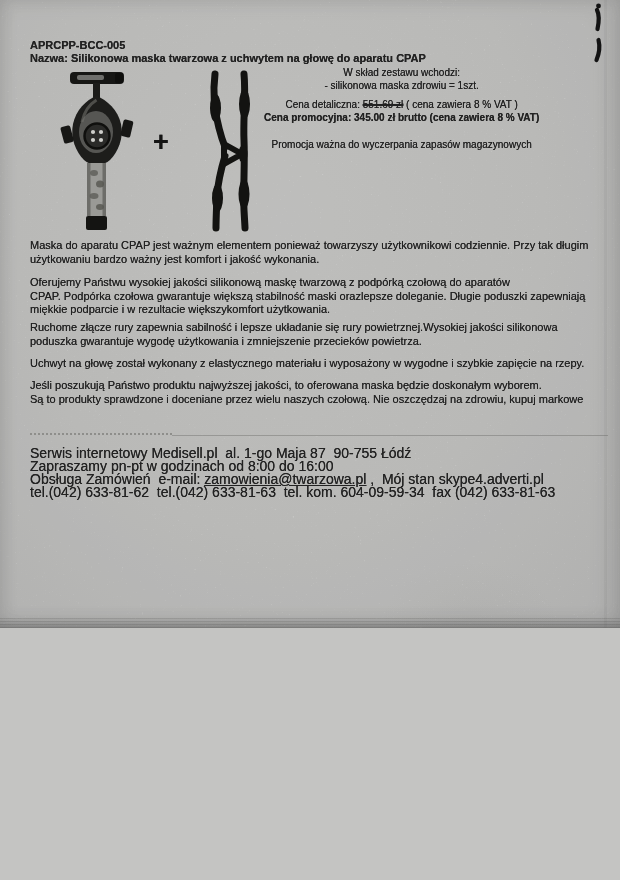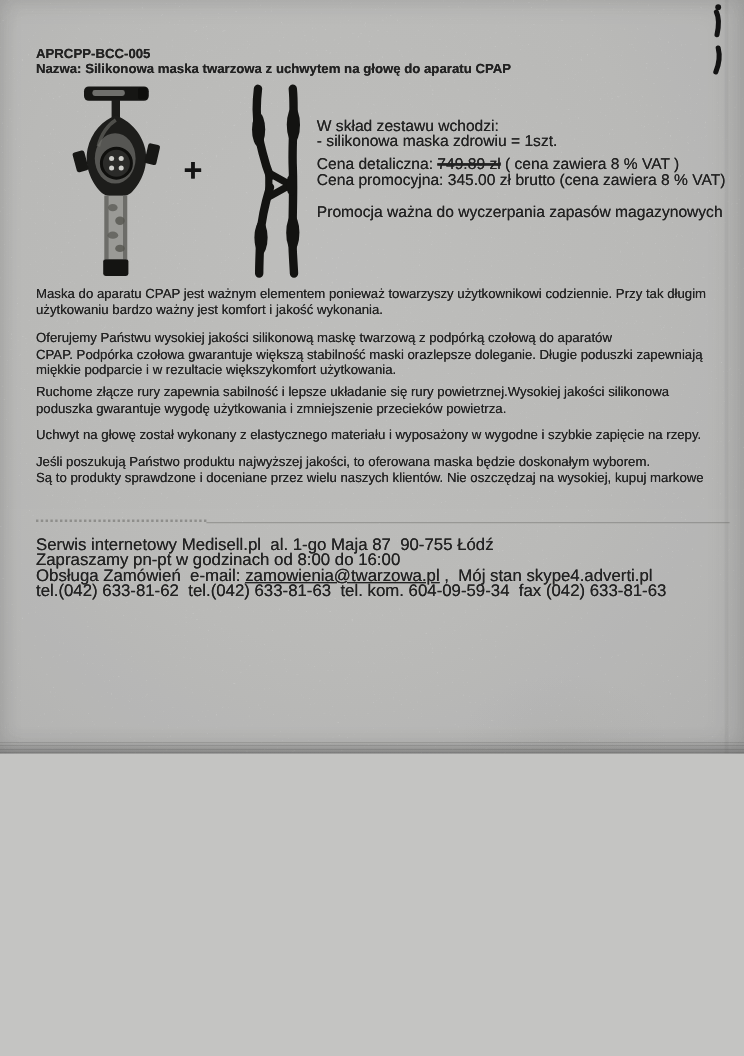"W skład zestawu wchodzi:" .info { font-size: 13px -> 10px; text-align: none -> center; top: 98px -> 66px }
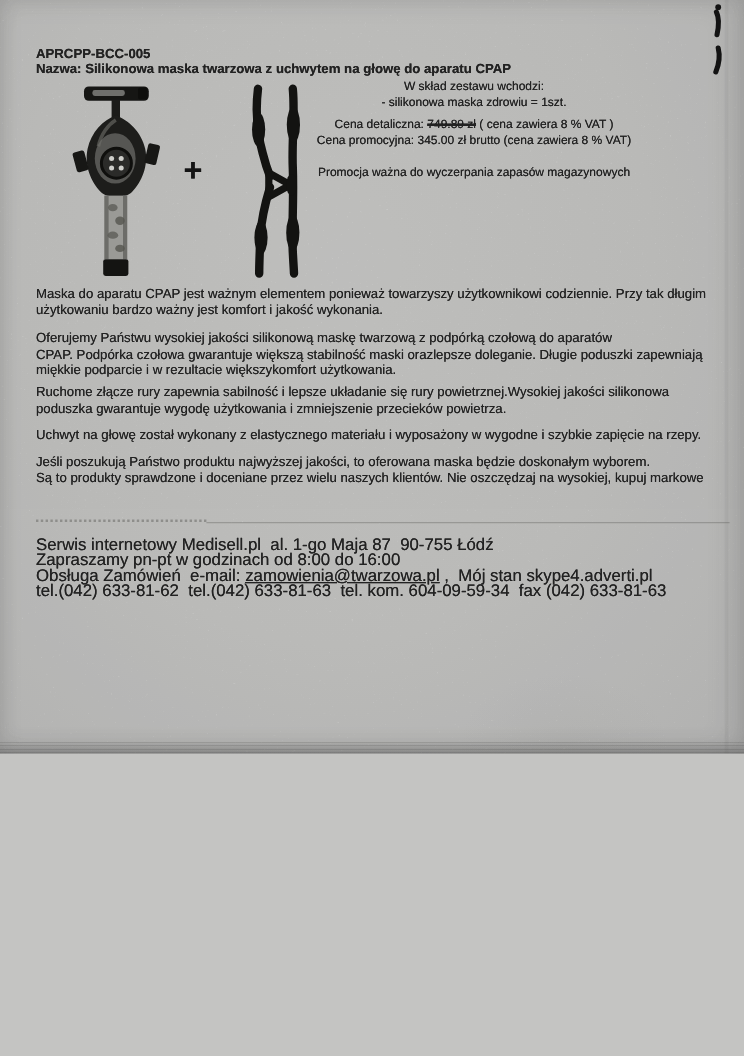"749.89 zł" span.strike { text: 749.89 -> 551.69 }
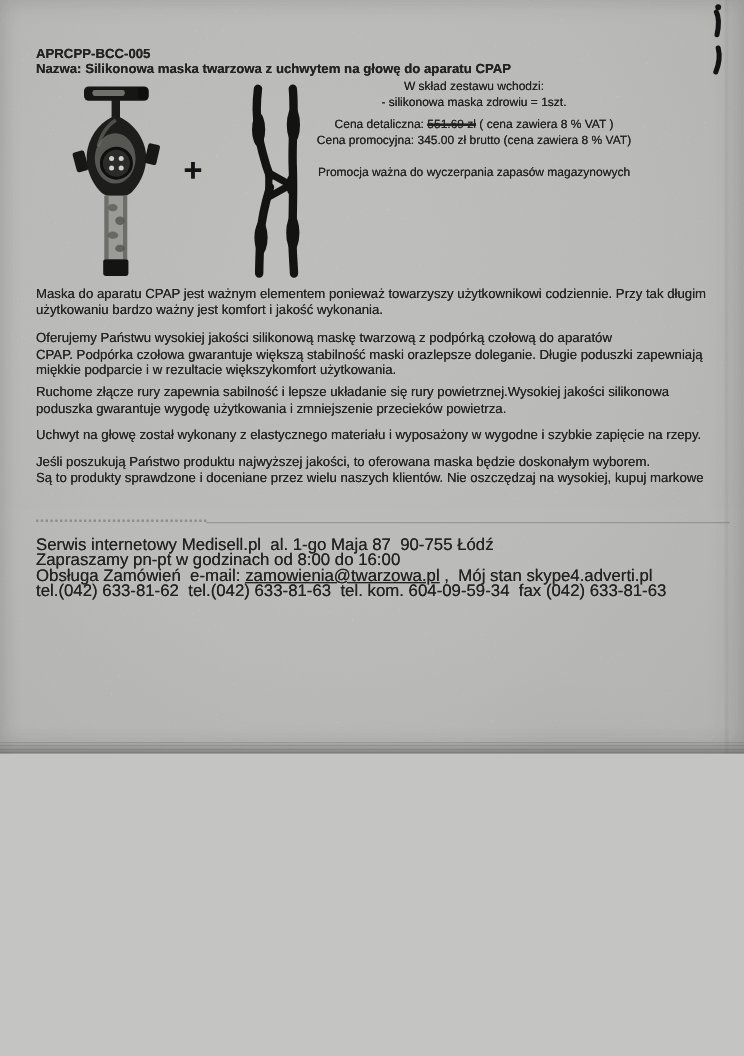"Cena promocyjna: 345.00 zł brutto" .price-promo { font-weight: normal -> bold }
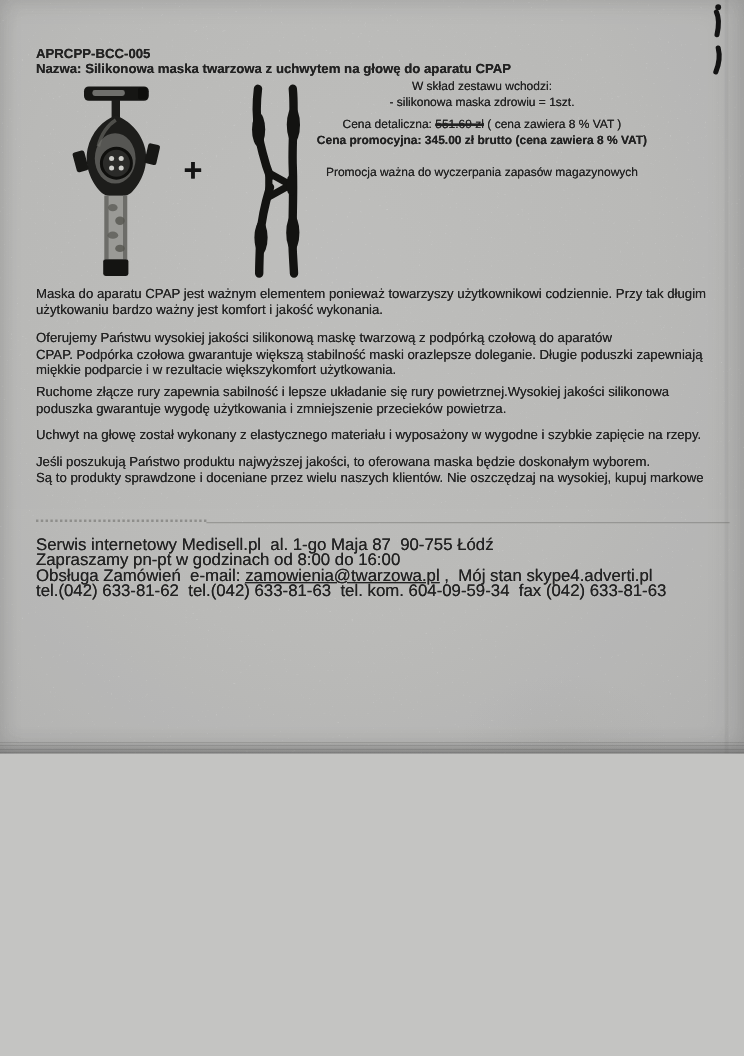"Są to produkty sprawdzone i" div.line { text: klientów. Nie oszczędzaj na wysokiej -> czołową. Nie oszczędzaj na zdrowiu }
